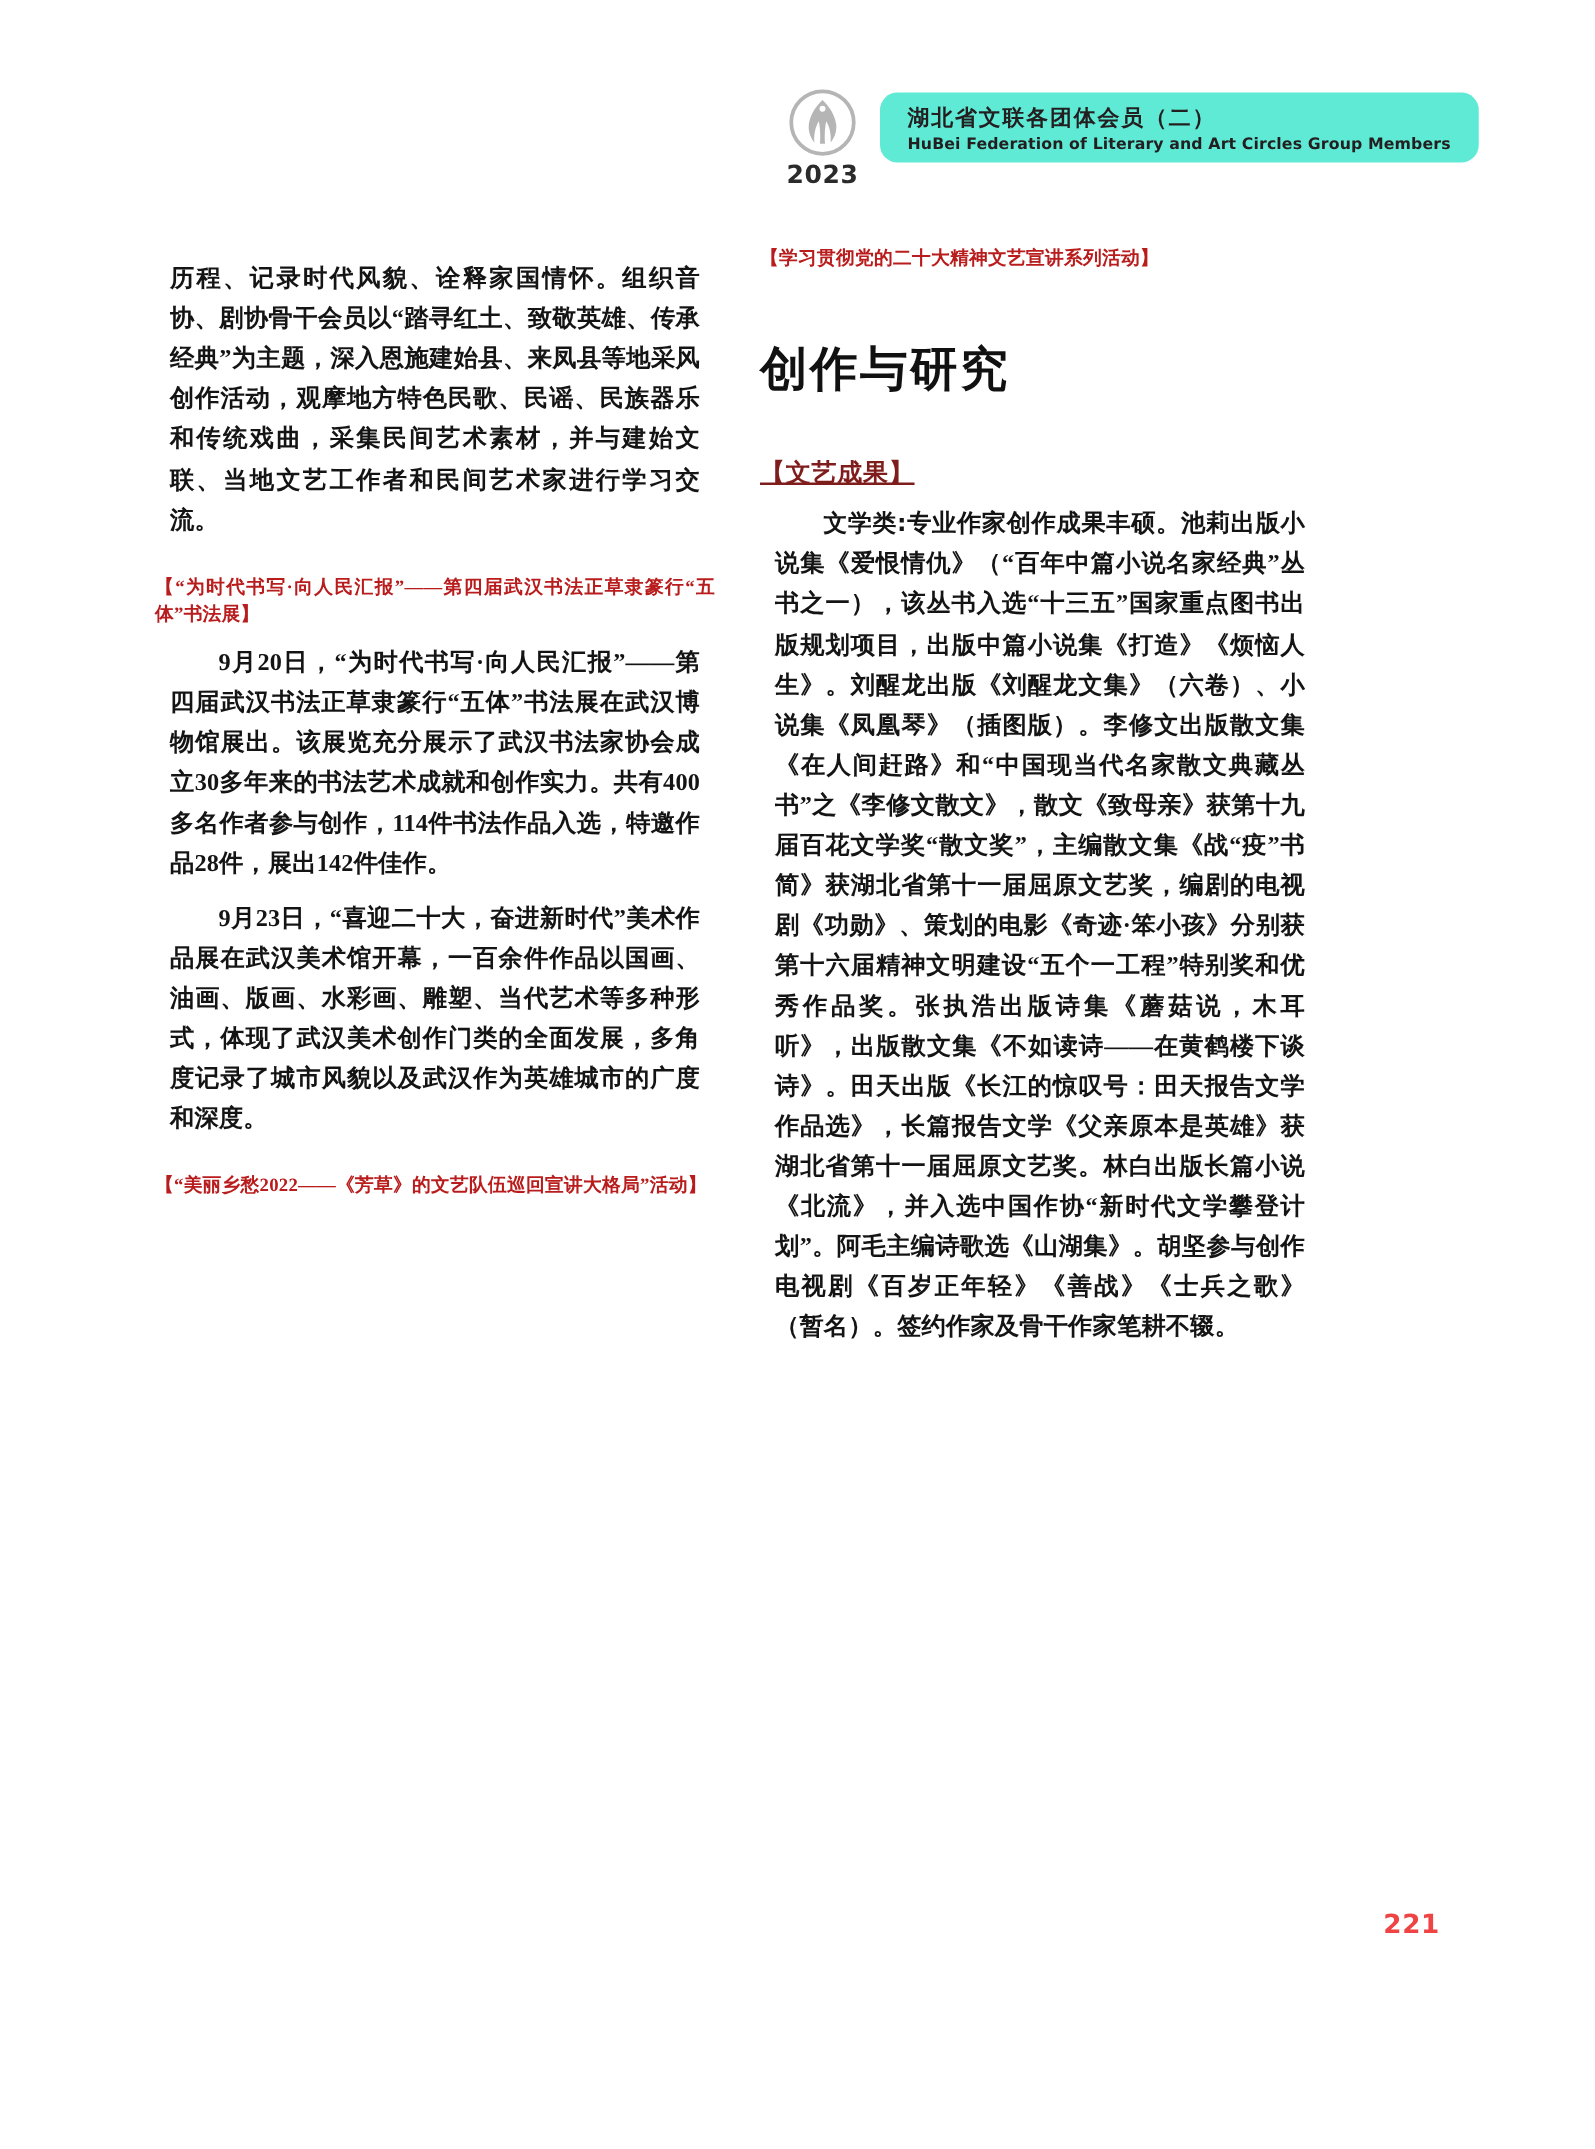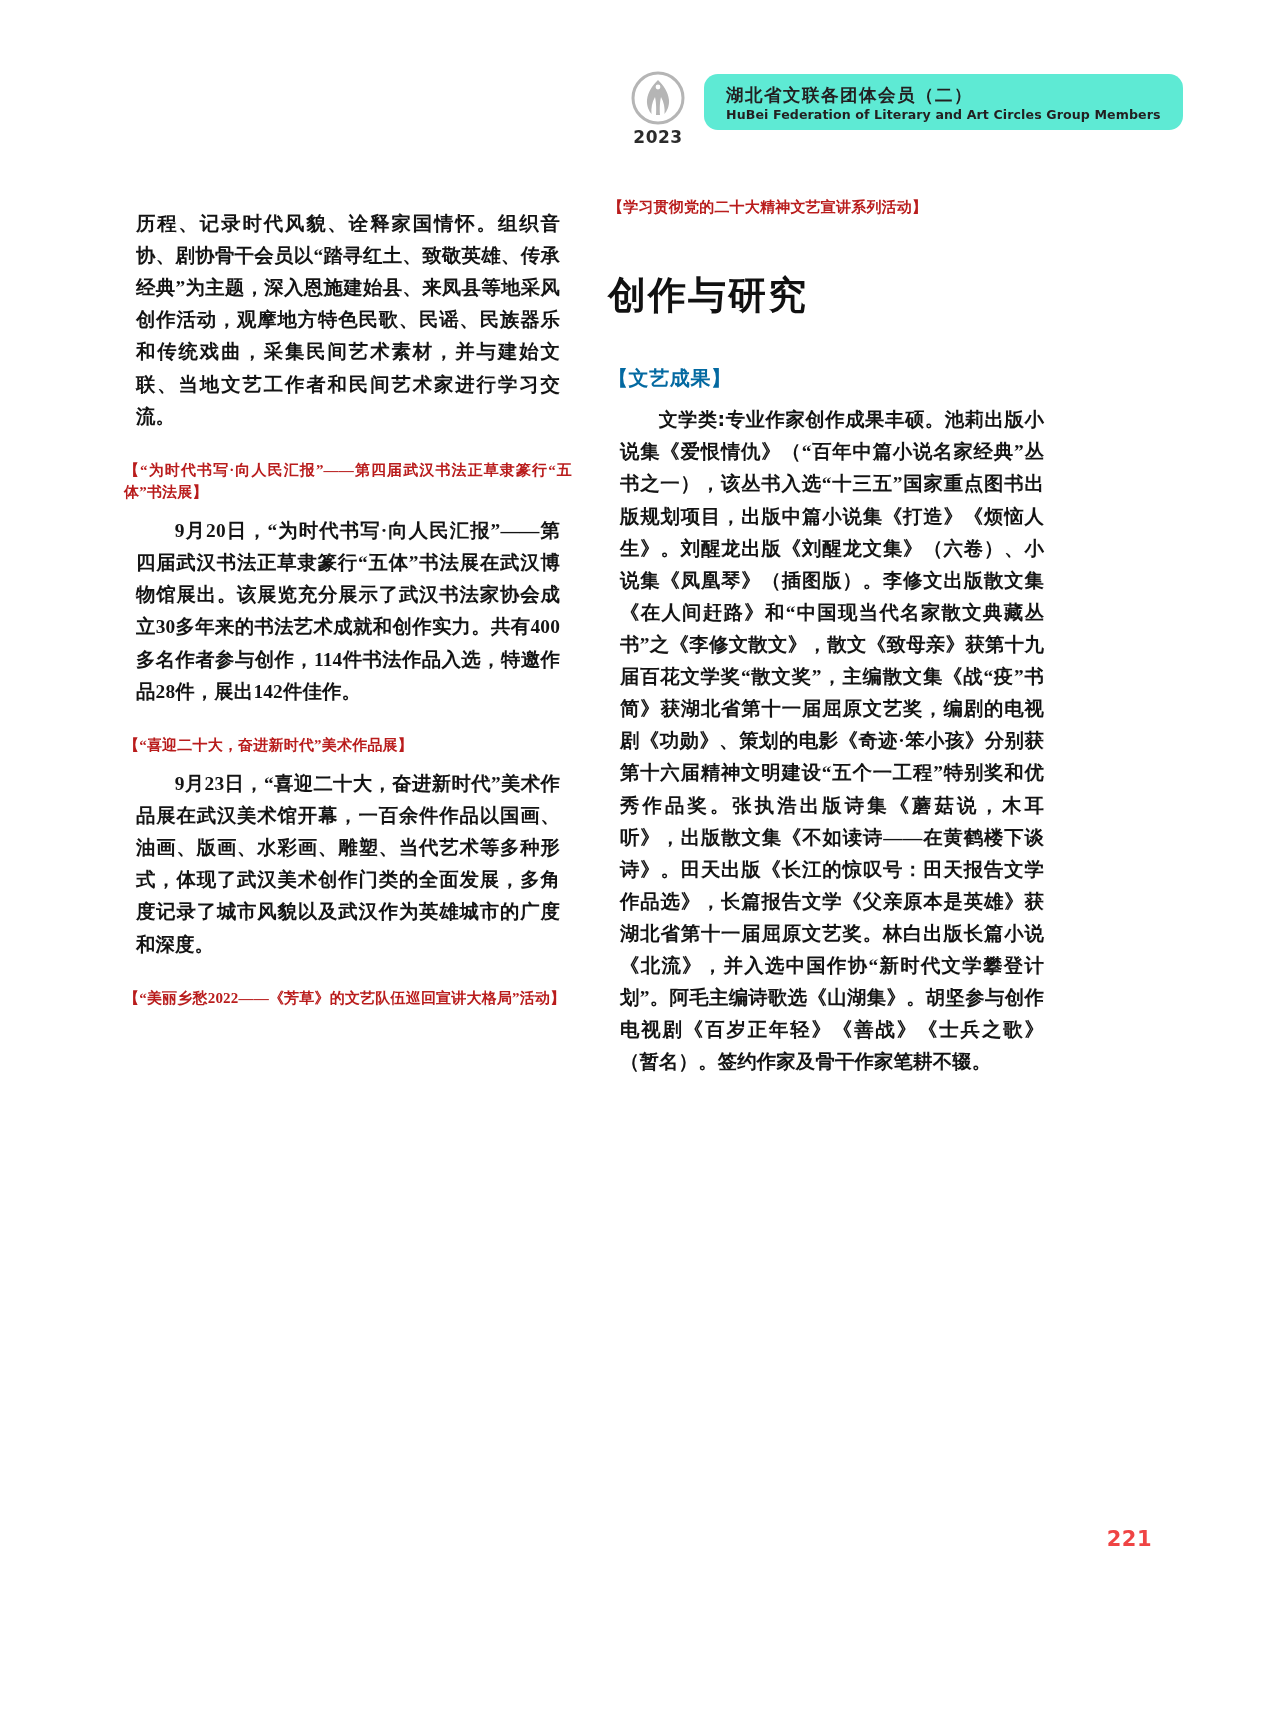"2023" .logo-year { font-size: 17px -> 20px }
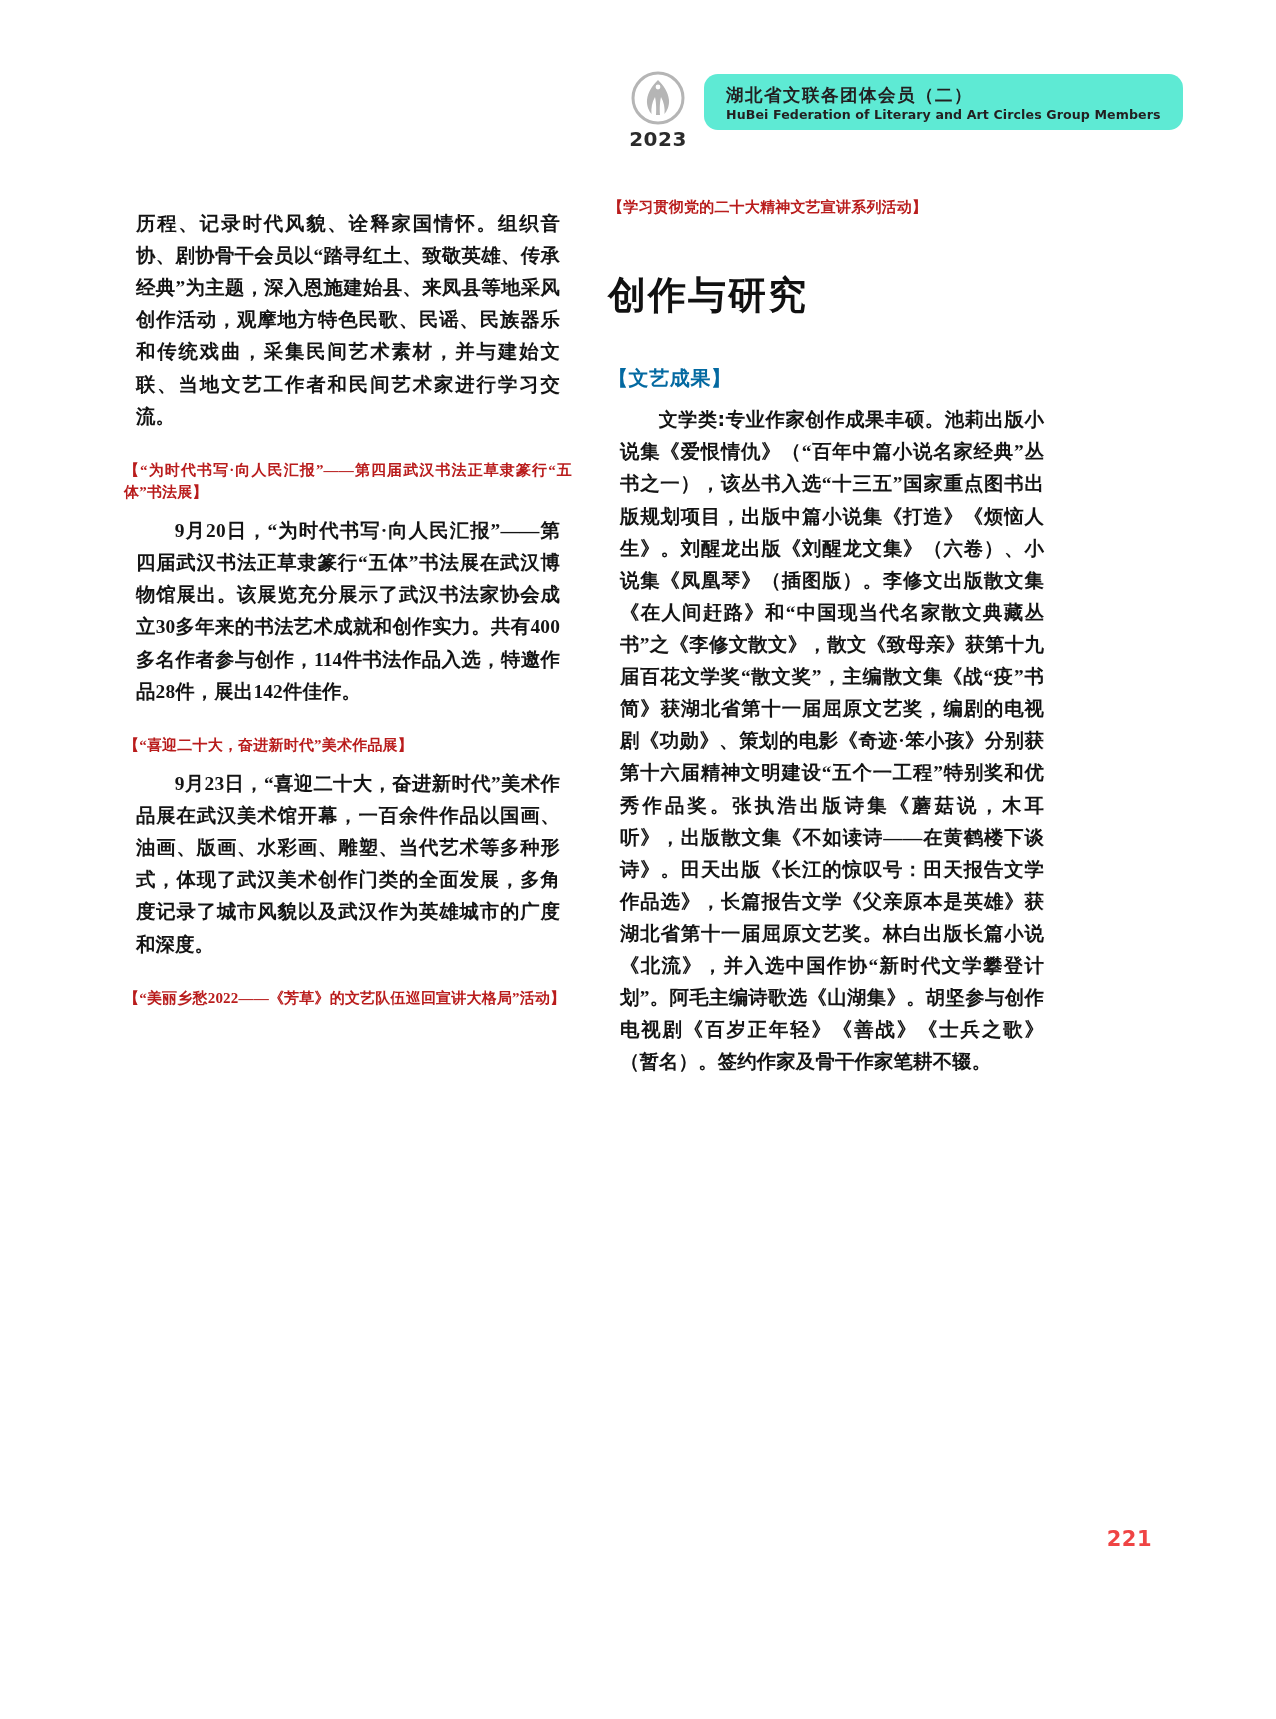"【文艺成果】" h3.sub-heading { color: #0369a1 -> #7f1d1d; text-decoration: none -> underline }
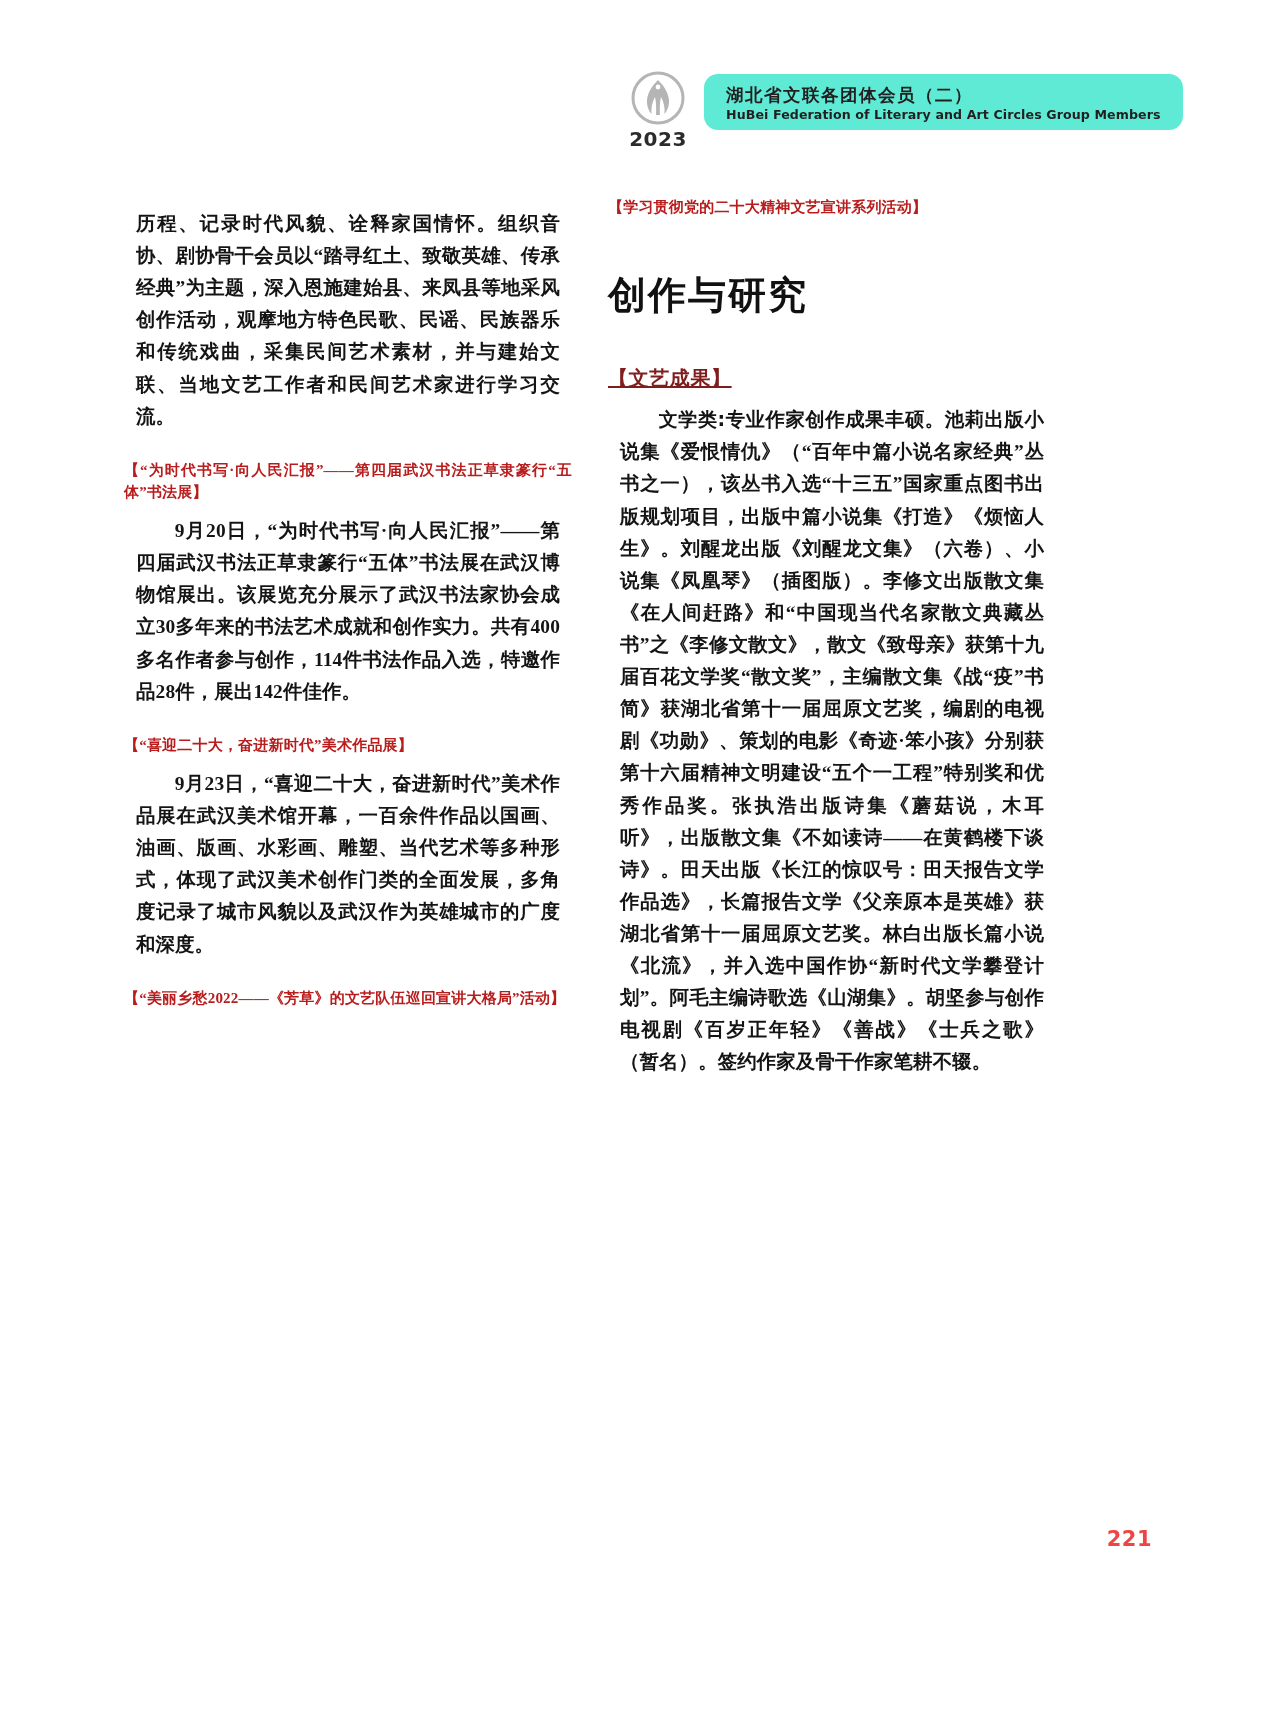"【“喜迎二十大，奋进新时代”美术作品展】" h2.sec-heading { html: <h2>【“喜迎二十大，奋进新时代”美术作品展】</h2> -> none }
